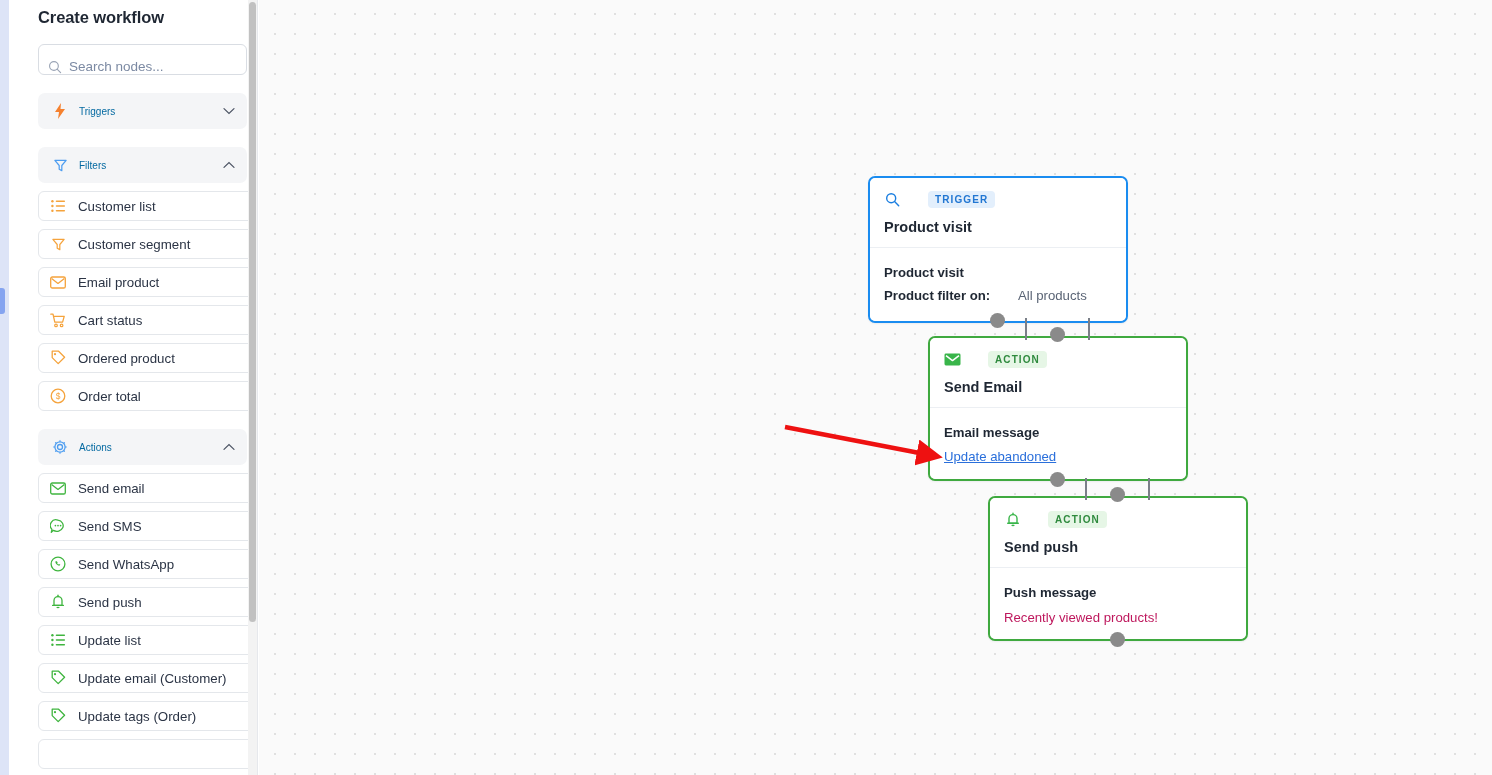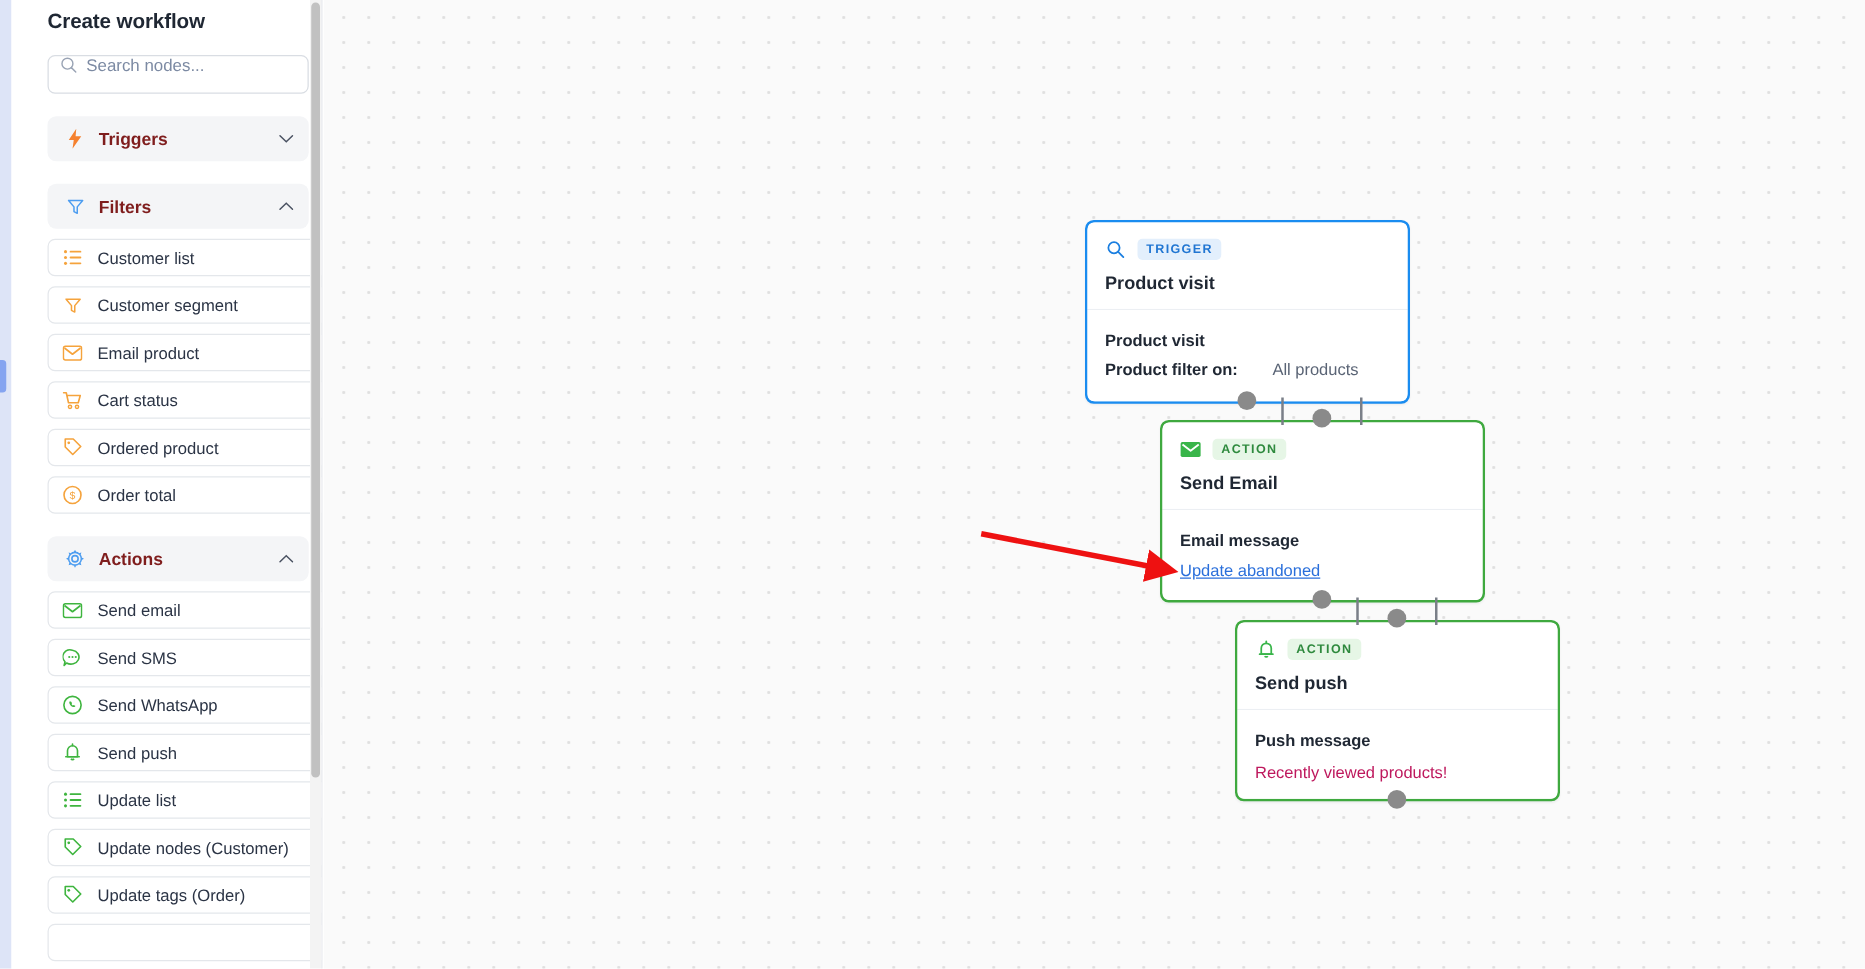"Search nodes..." .search-wrap { align-items: flex-start -> flex-end }
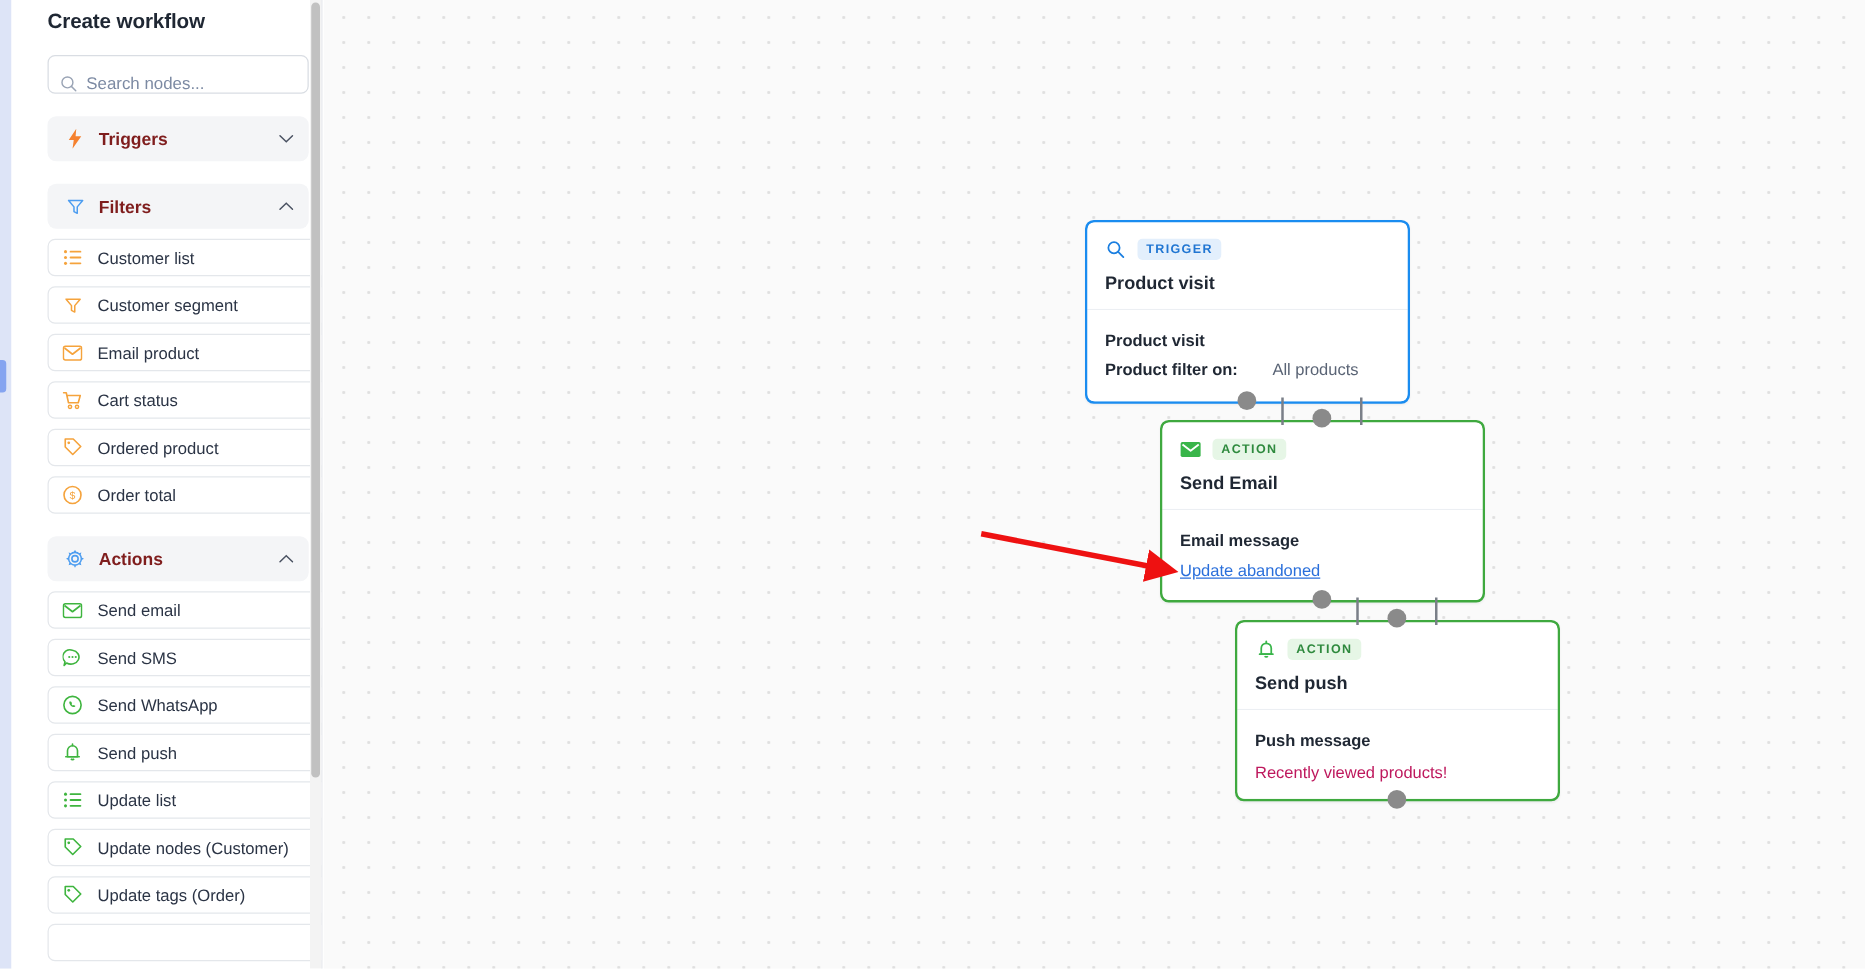"Triggers" .group-header .gh-label { color: #7f1d1d -> #0369a1; font-size: 14px -> 10px; font-weight: bold -> normal }
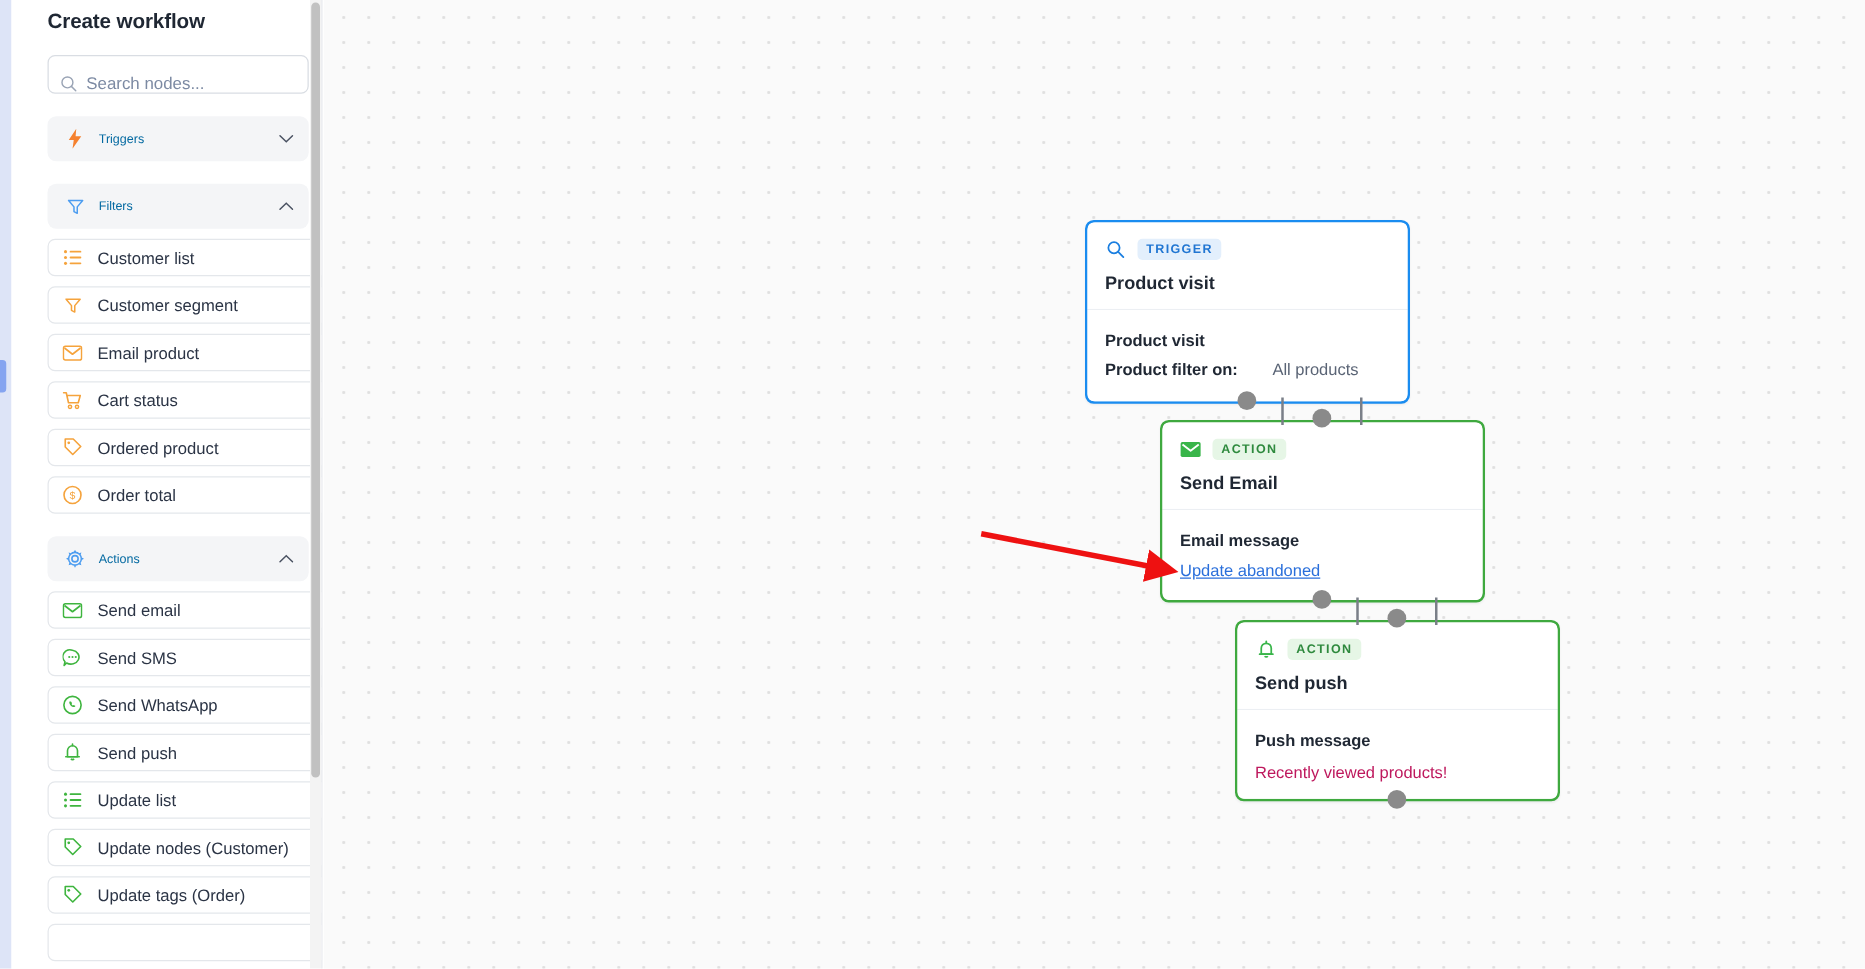"TRIGGER" .wf-badge-row { gap: 9px -> 27px }
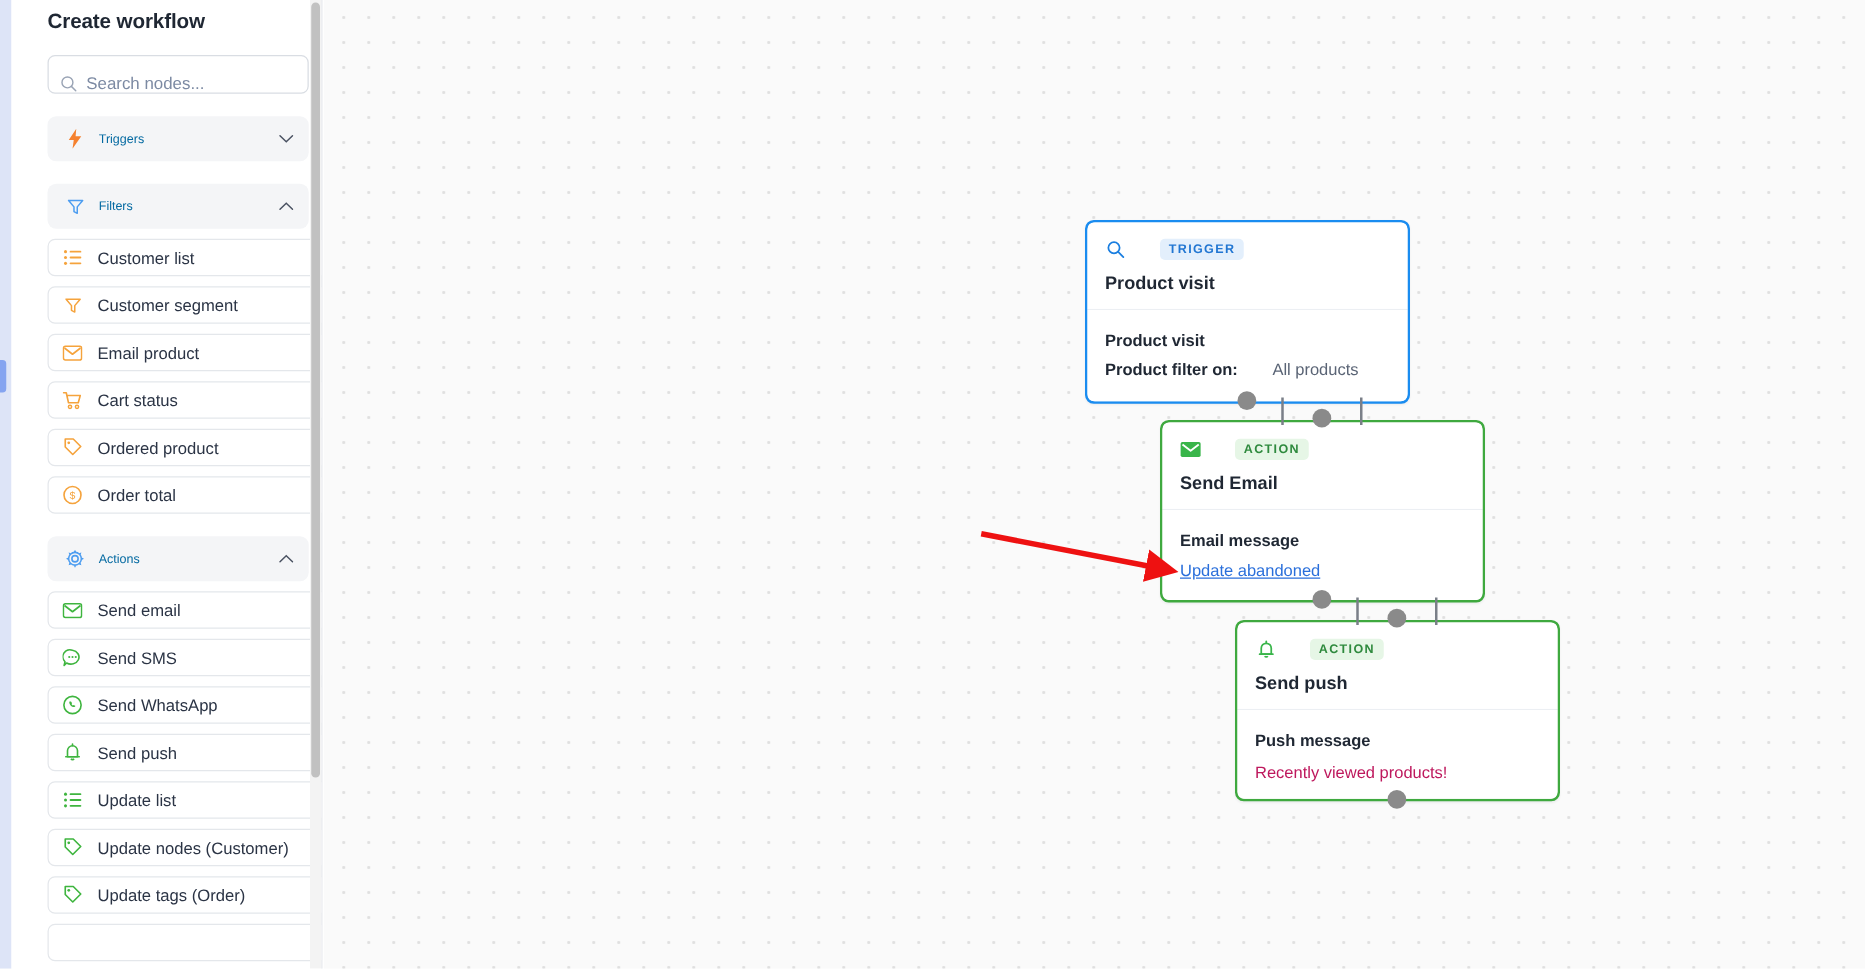"Update nodes (Customer)" span.ni-label { text: nodes -> email }
